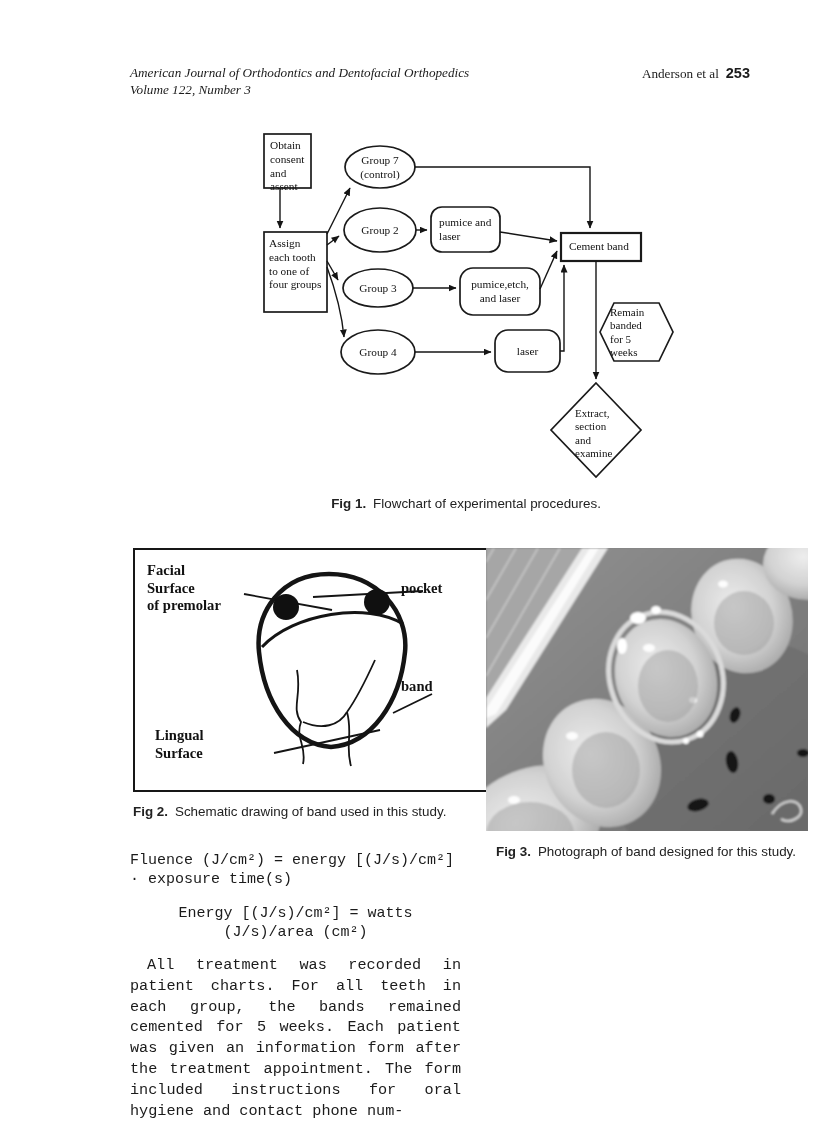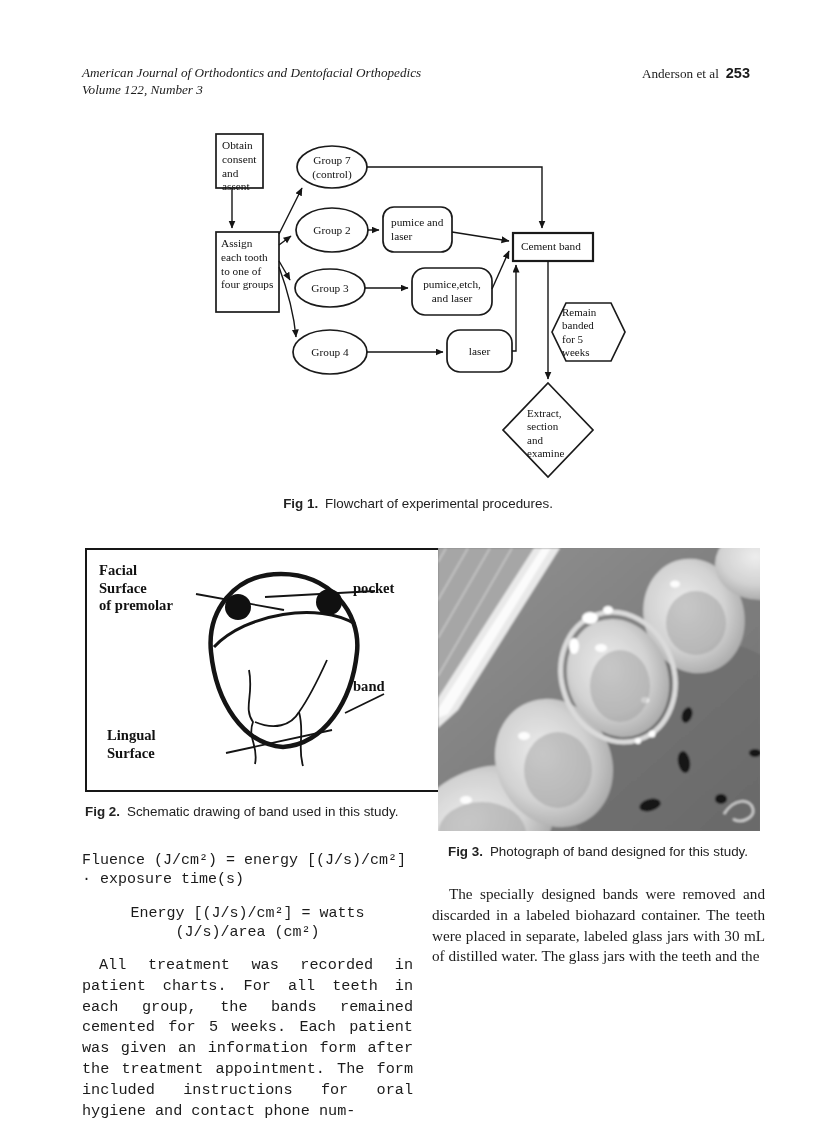"American Journal of Orthodontics and" .abs { margin-left: none -> 48px }
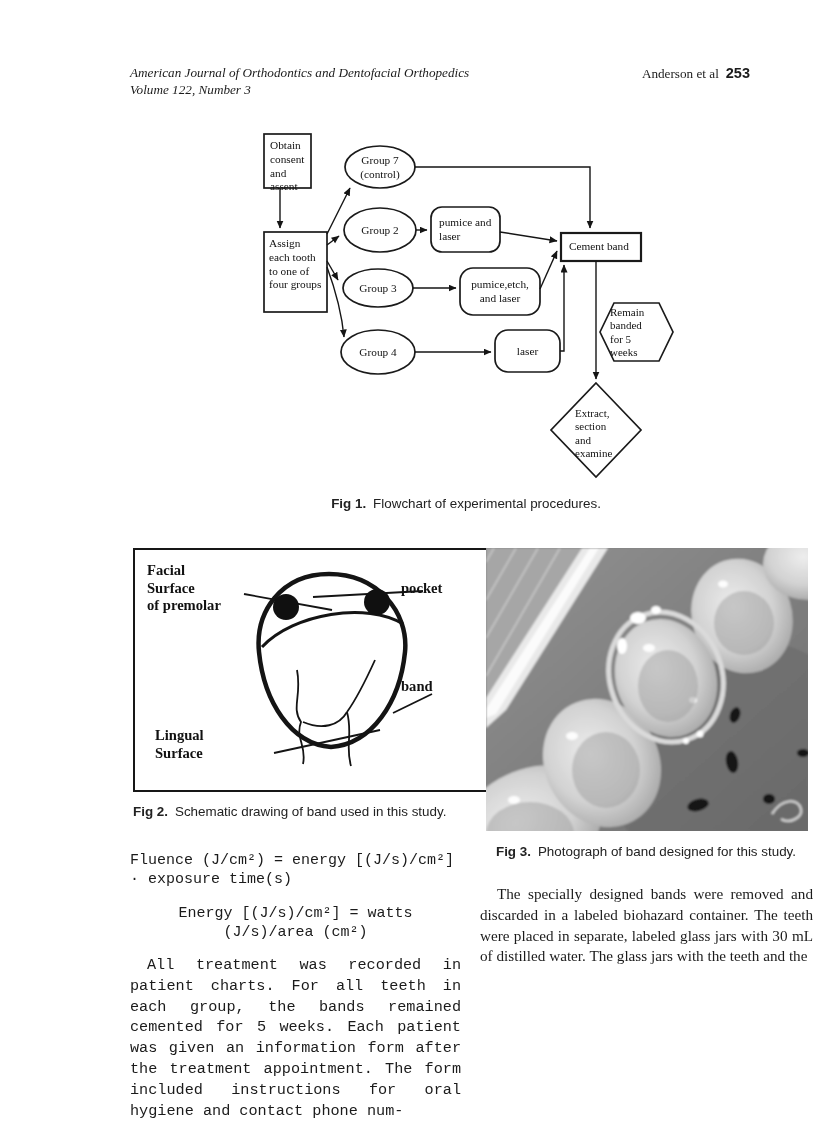"The specially designed bands were" div.para { html: <div>The specially designed bands were removed and discarded in a labeled biohazard container. The teeth were placed in separate, labeled glass jars with 30 mL of distilled water. The glass jars with the teeth and the</div> -> none }
